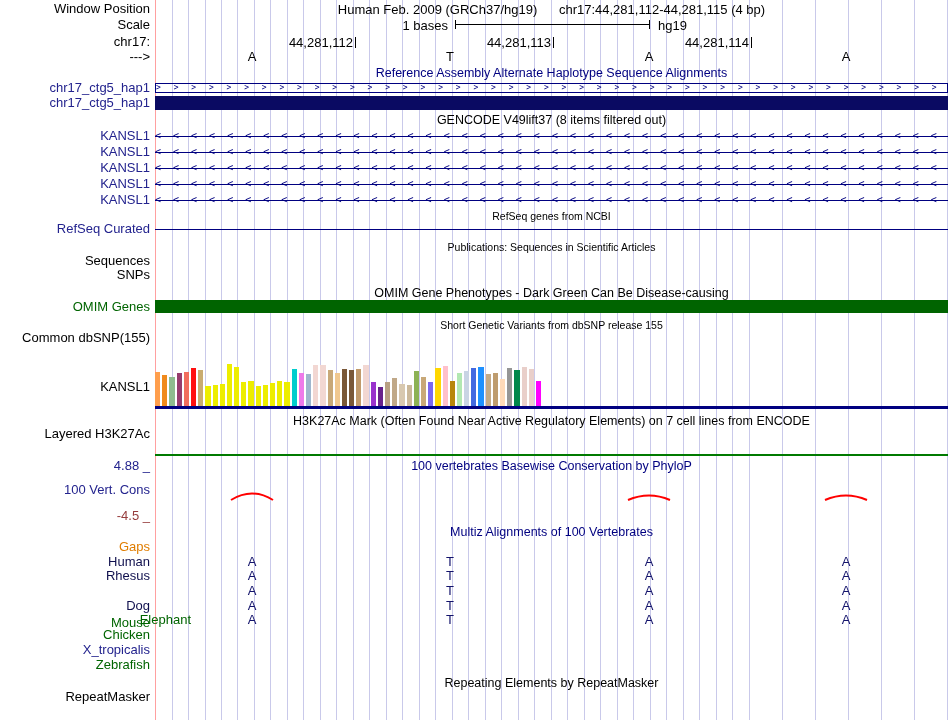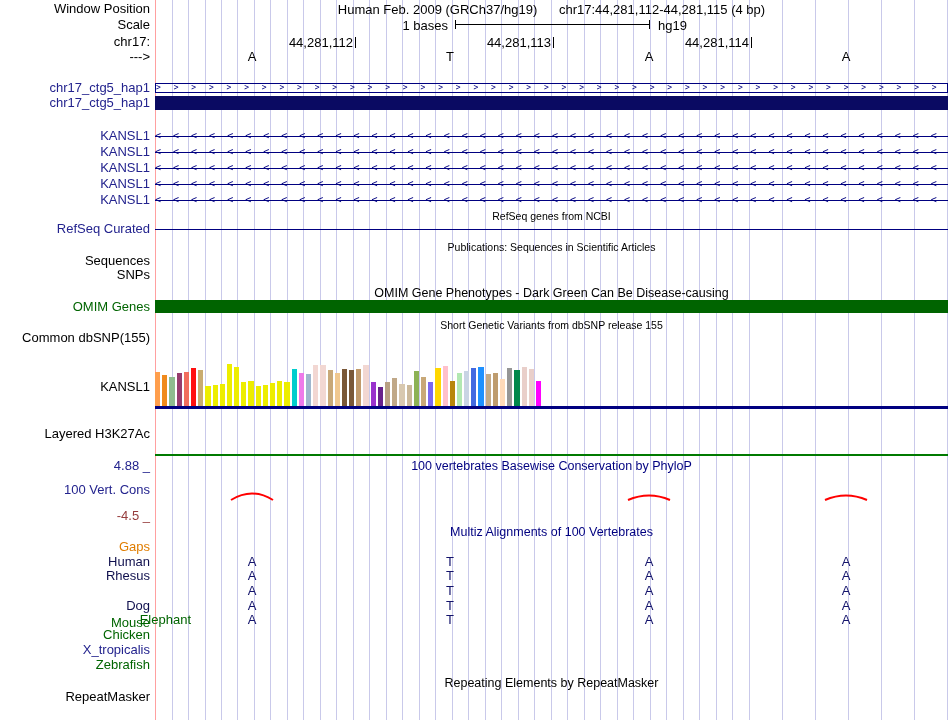"Reference Assembly Alternate Haplotype" div.title { html: none -> <div>Reference Assembly Alternate Haplotype Sequence Alignments</div> }
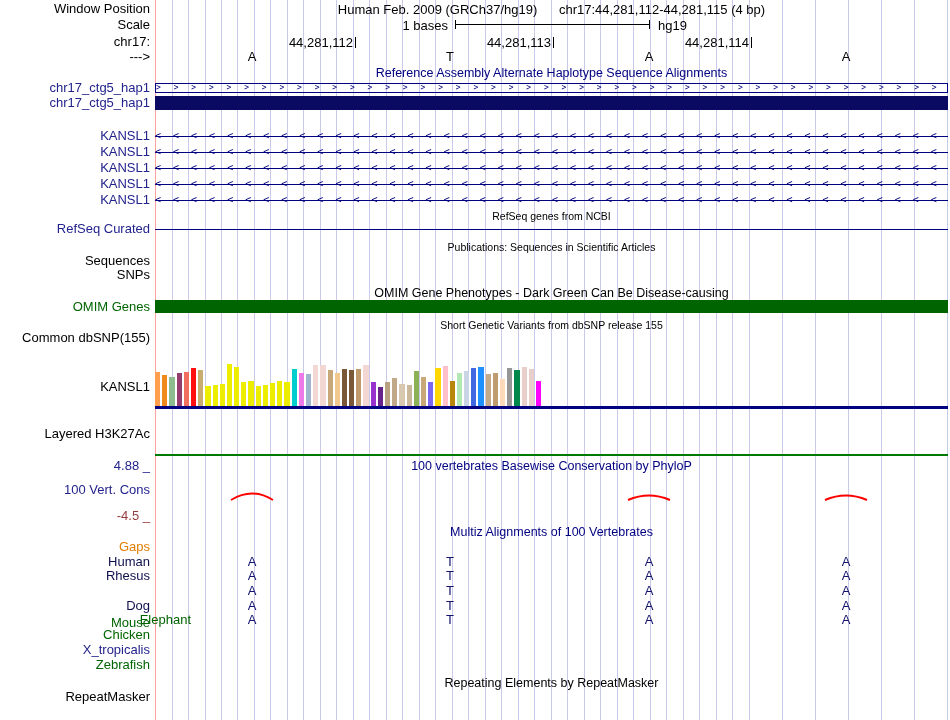"GENCODE V49lift37 (8 items filtered" div.title { html: none -> <div>GENCODE V49lift37 (8 items filtered out)</div> }
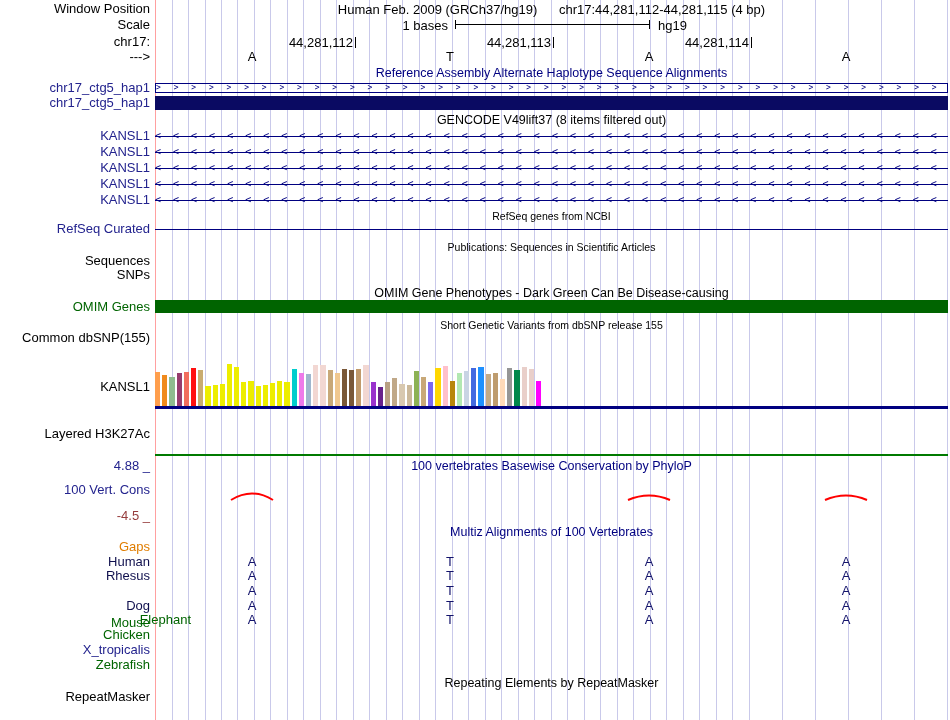"H3K27Ac Mark (Often Found Near" div.title { html: none -> <div>H3K27Ac Mark (Often Found Near Active Regulatory Elements) on 7 cell lines from ENCODE</div> }
